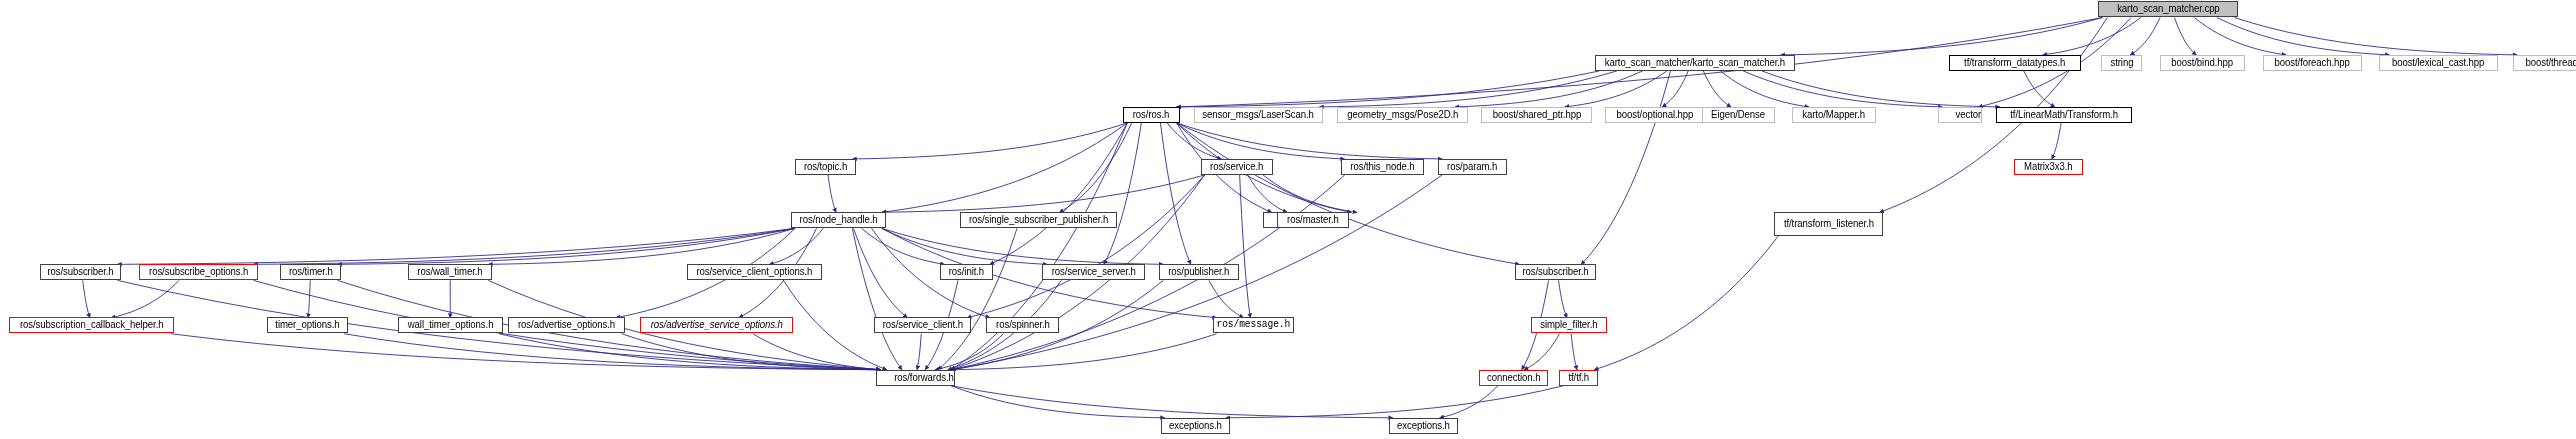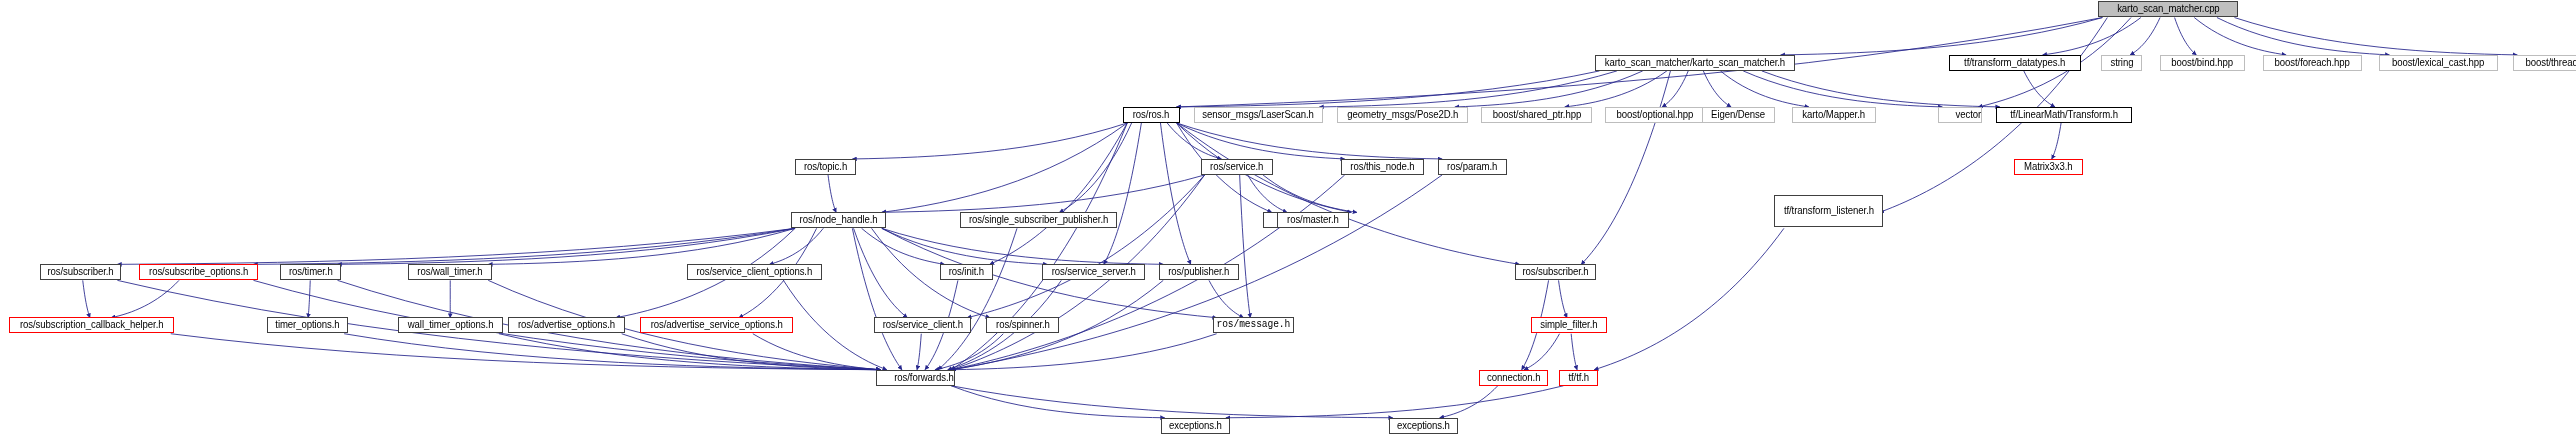"tf/transform_listener.h" div.node { height: 32px -> 24px; top: 195px -> 212px }
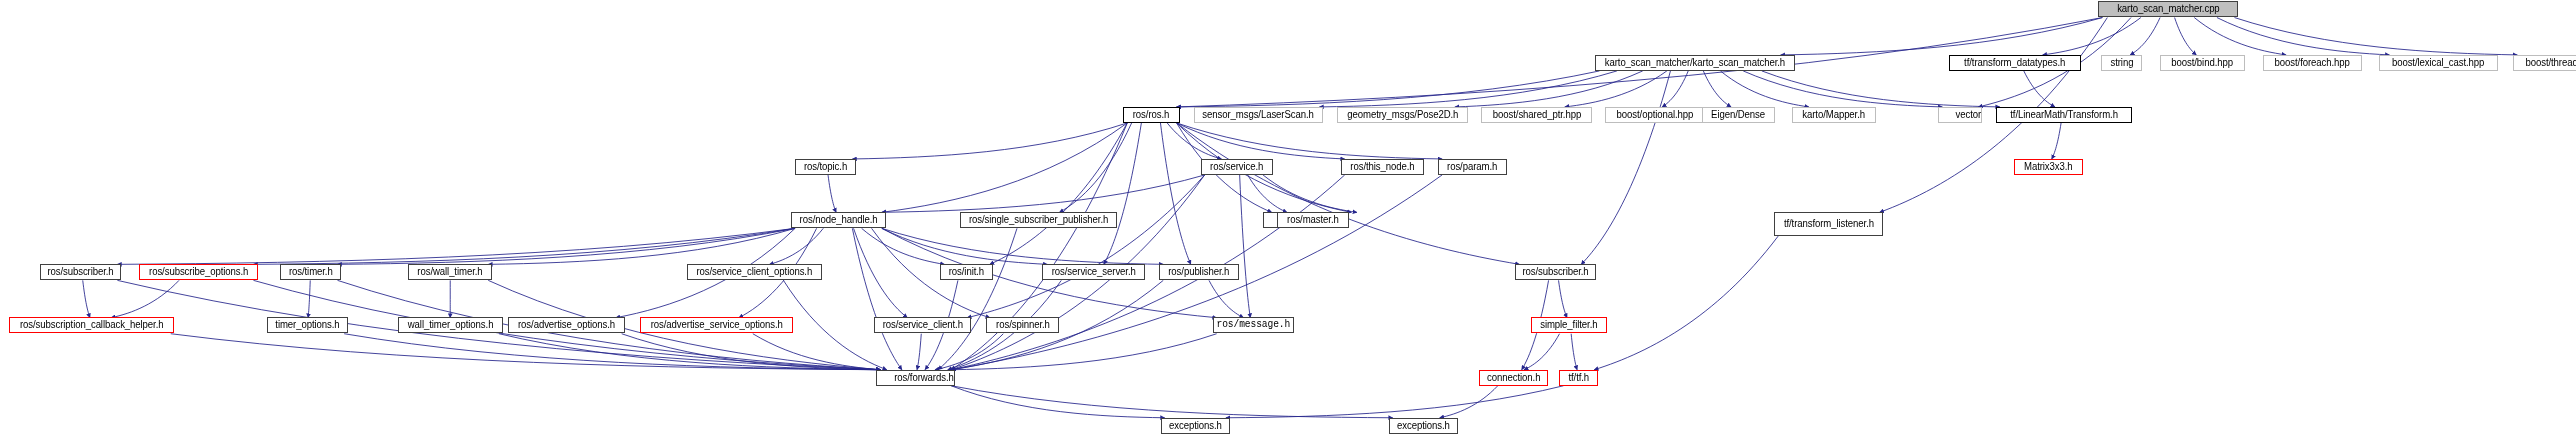"ros/advertise_service_options.h" div.node { font-style: none -> italic }
